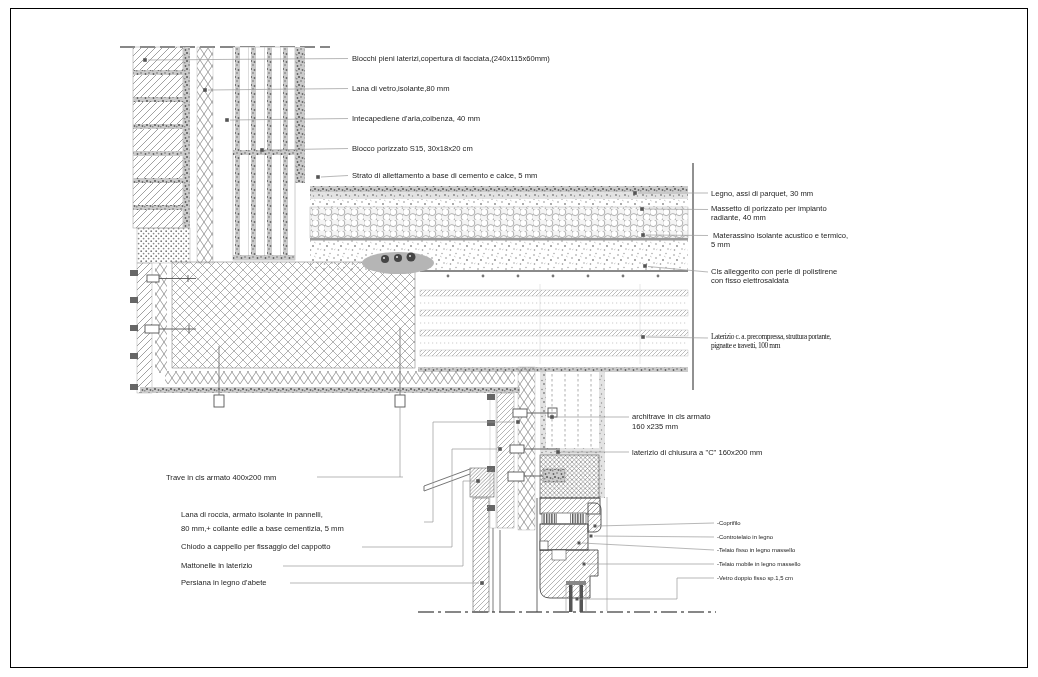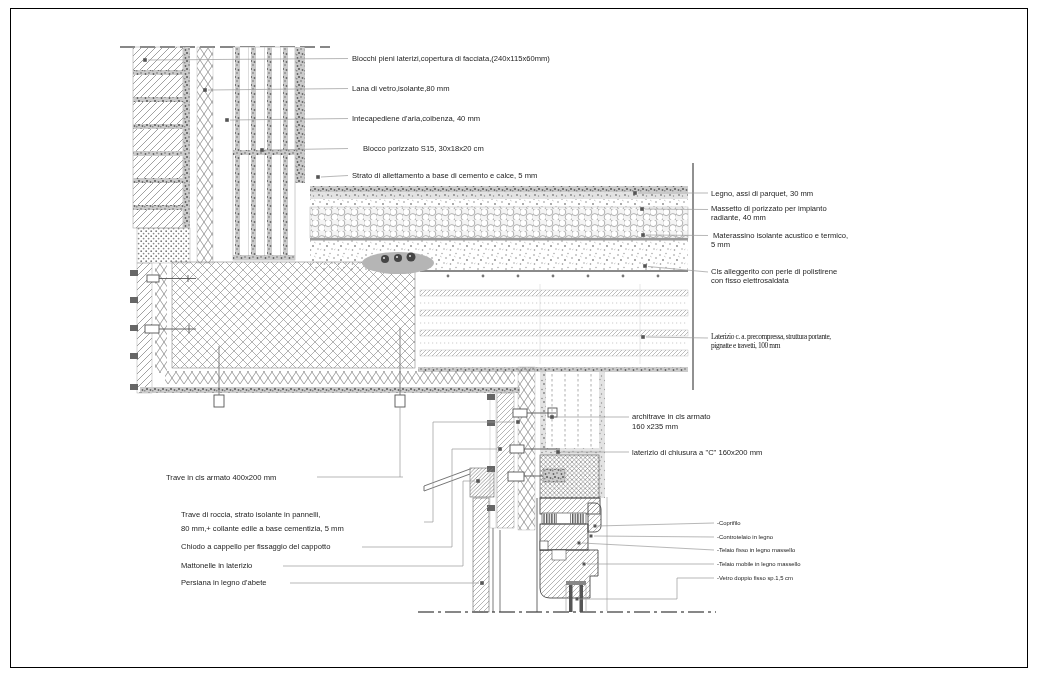"Blocco porizzato S15, 30x18x20 cm" div.lbl { left: 363px -> 352px }
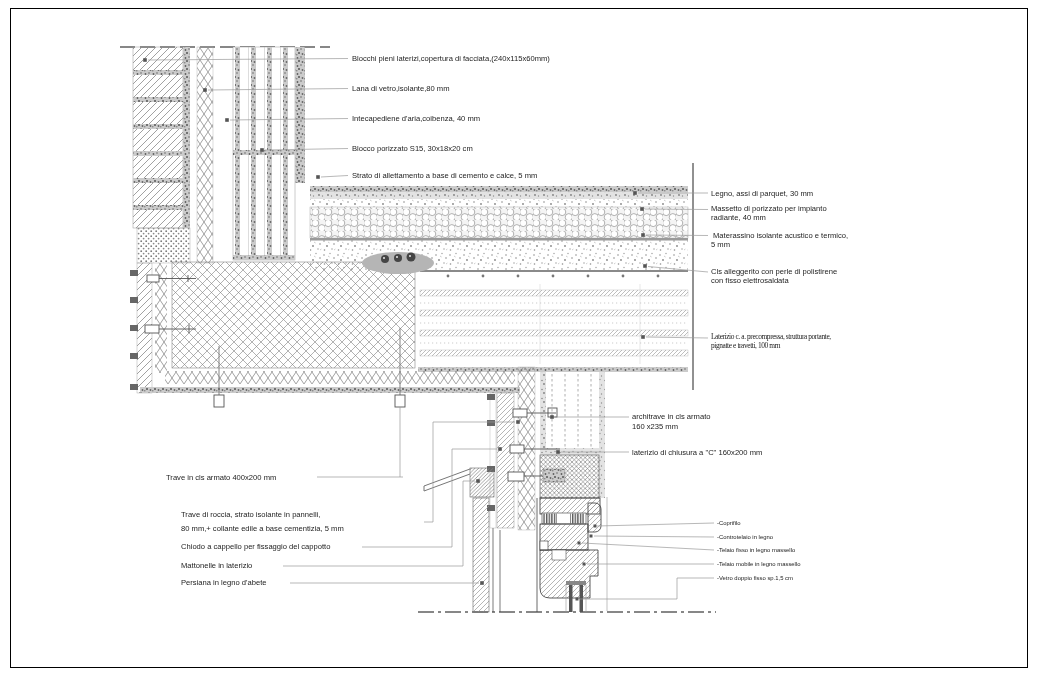"Trave di roccia, strato isolante" div.lbl { text: Trave di roccia, strato -> Lana di roccia, armato }
